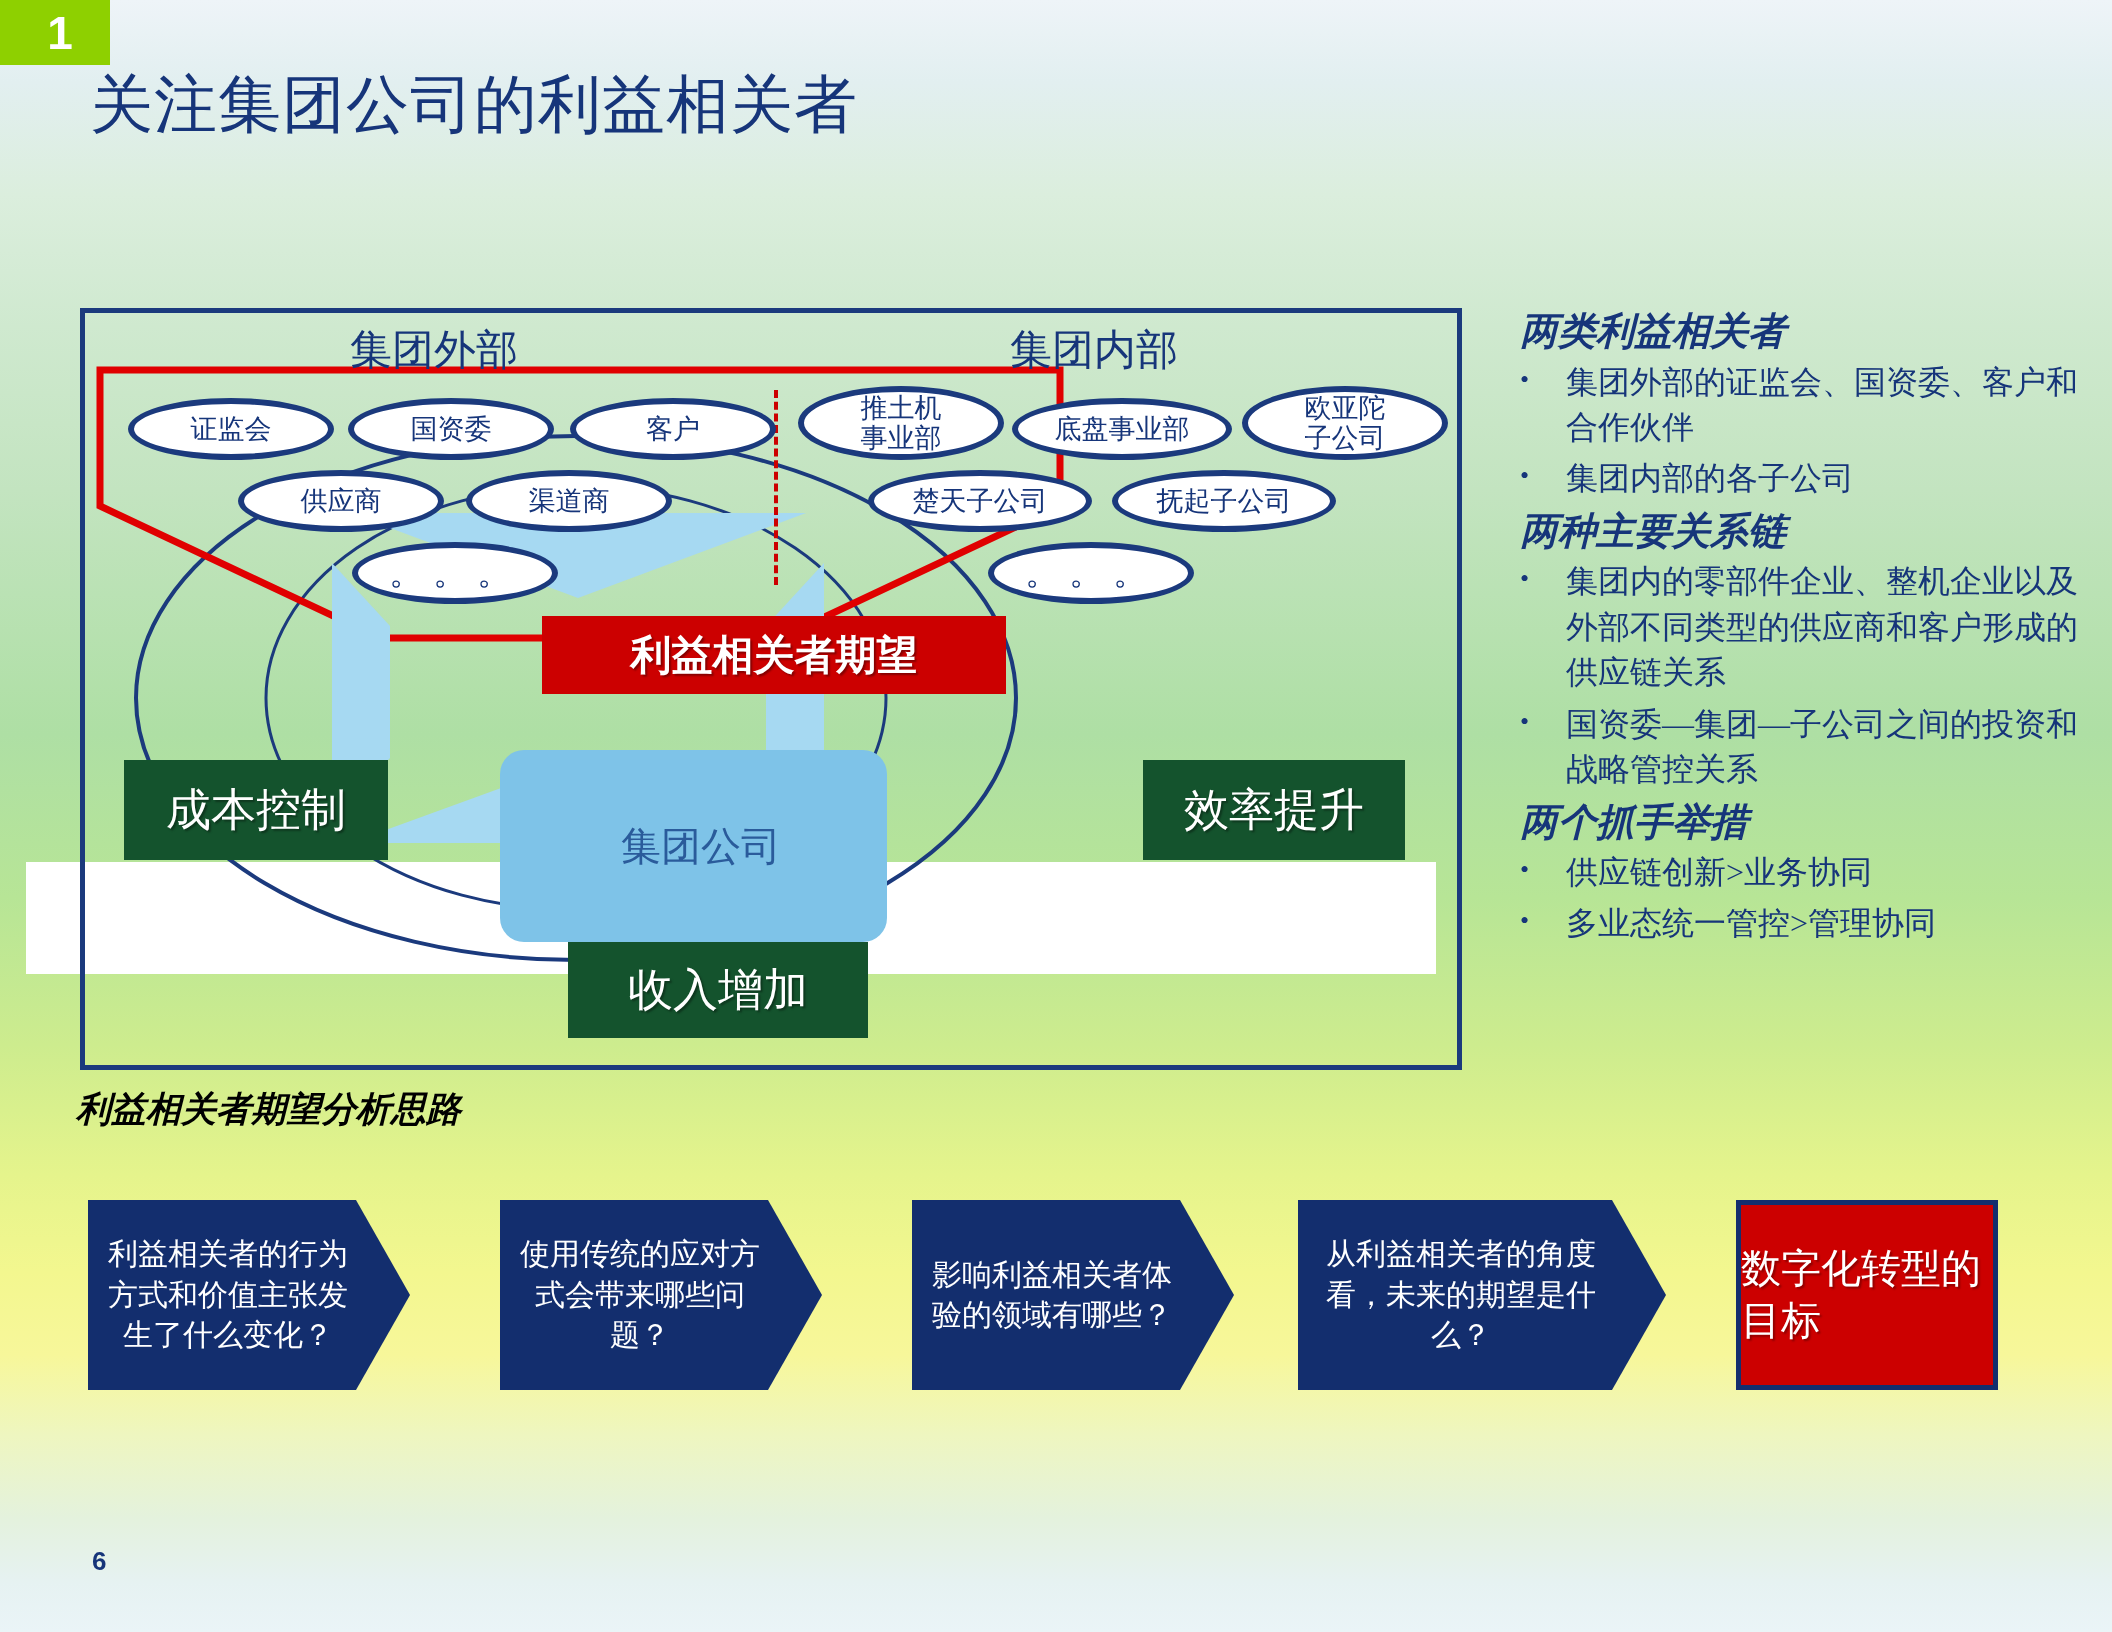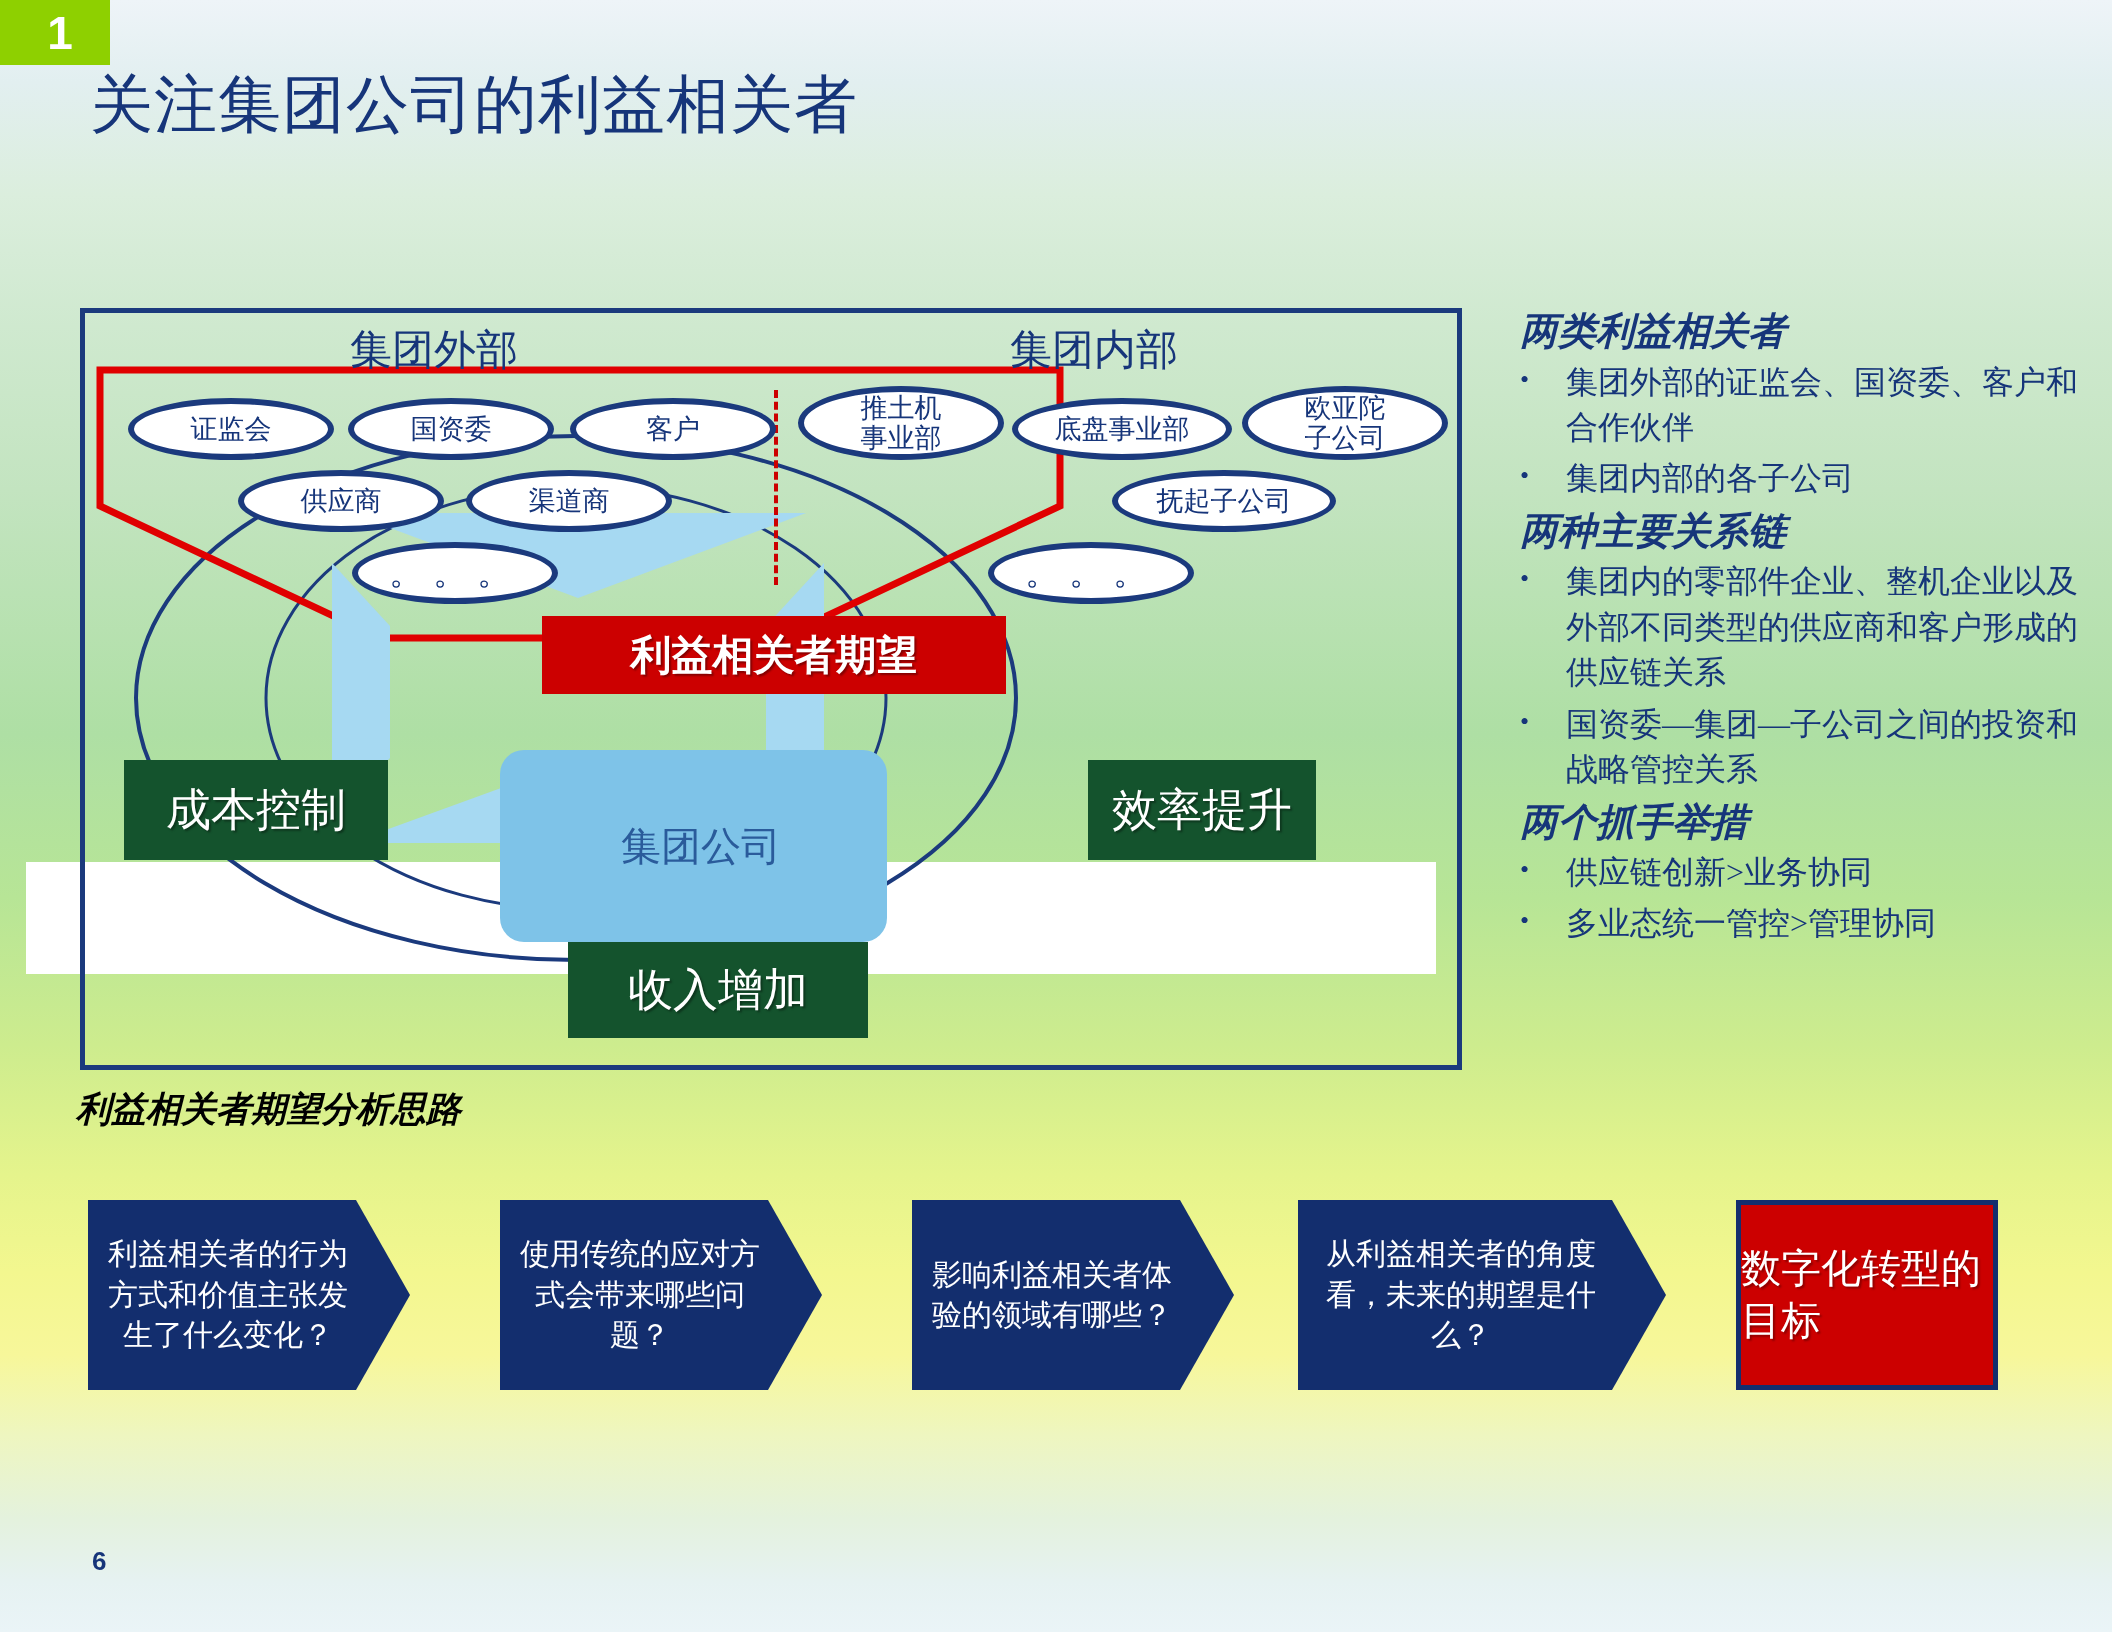"楚天子公司" div.ellipse { html: none -> <div>楚天子公司</div> }
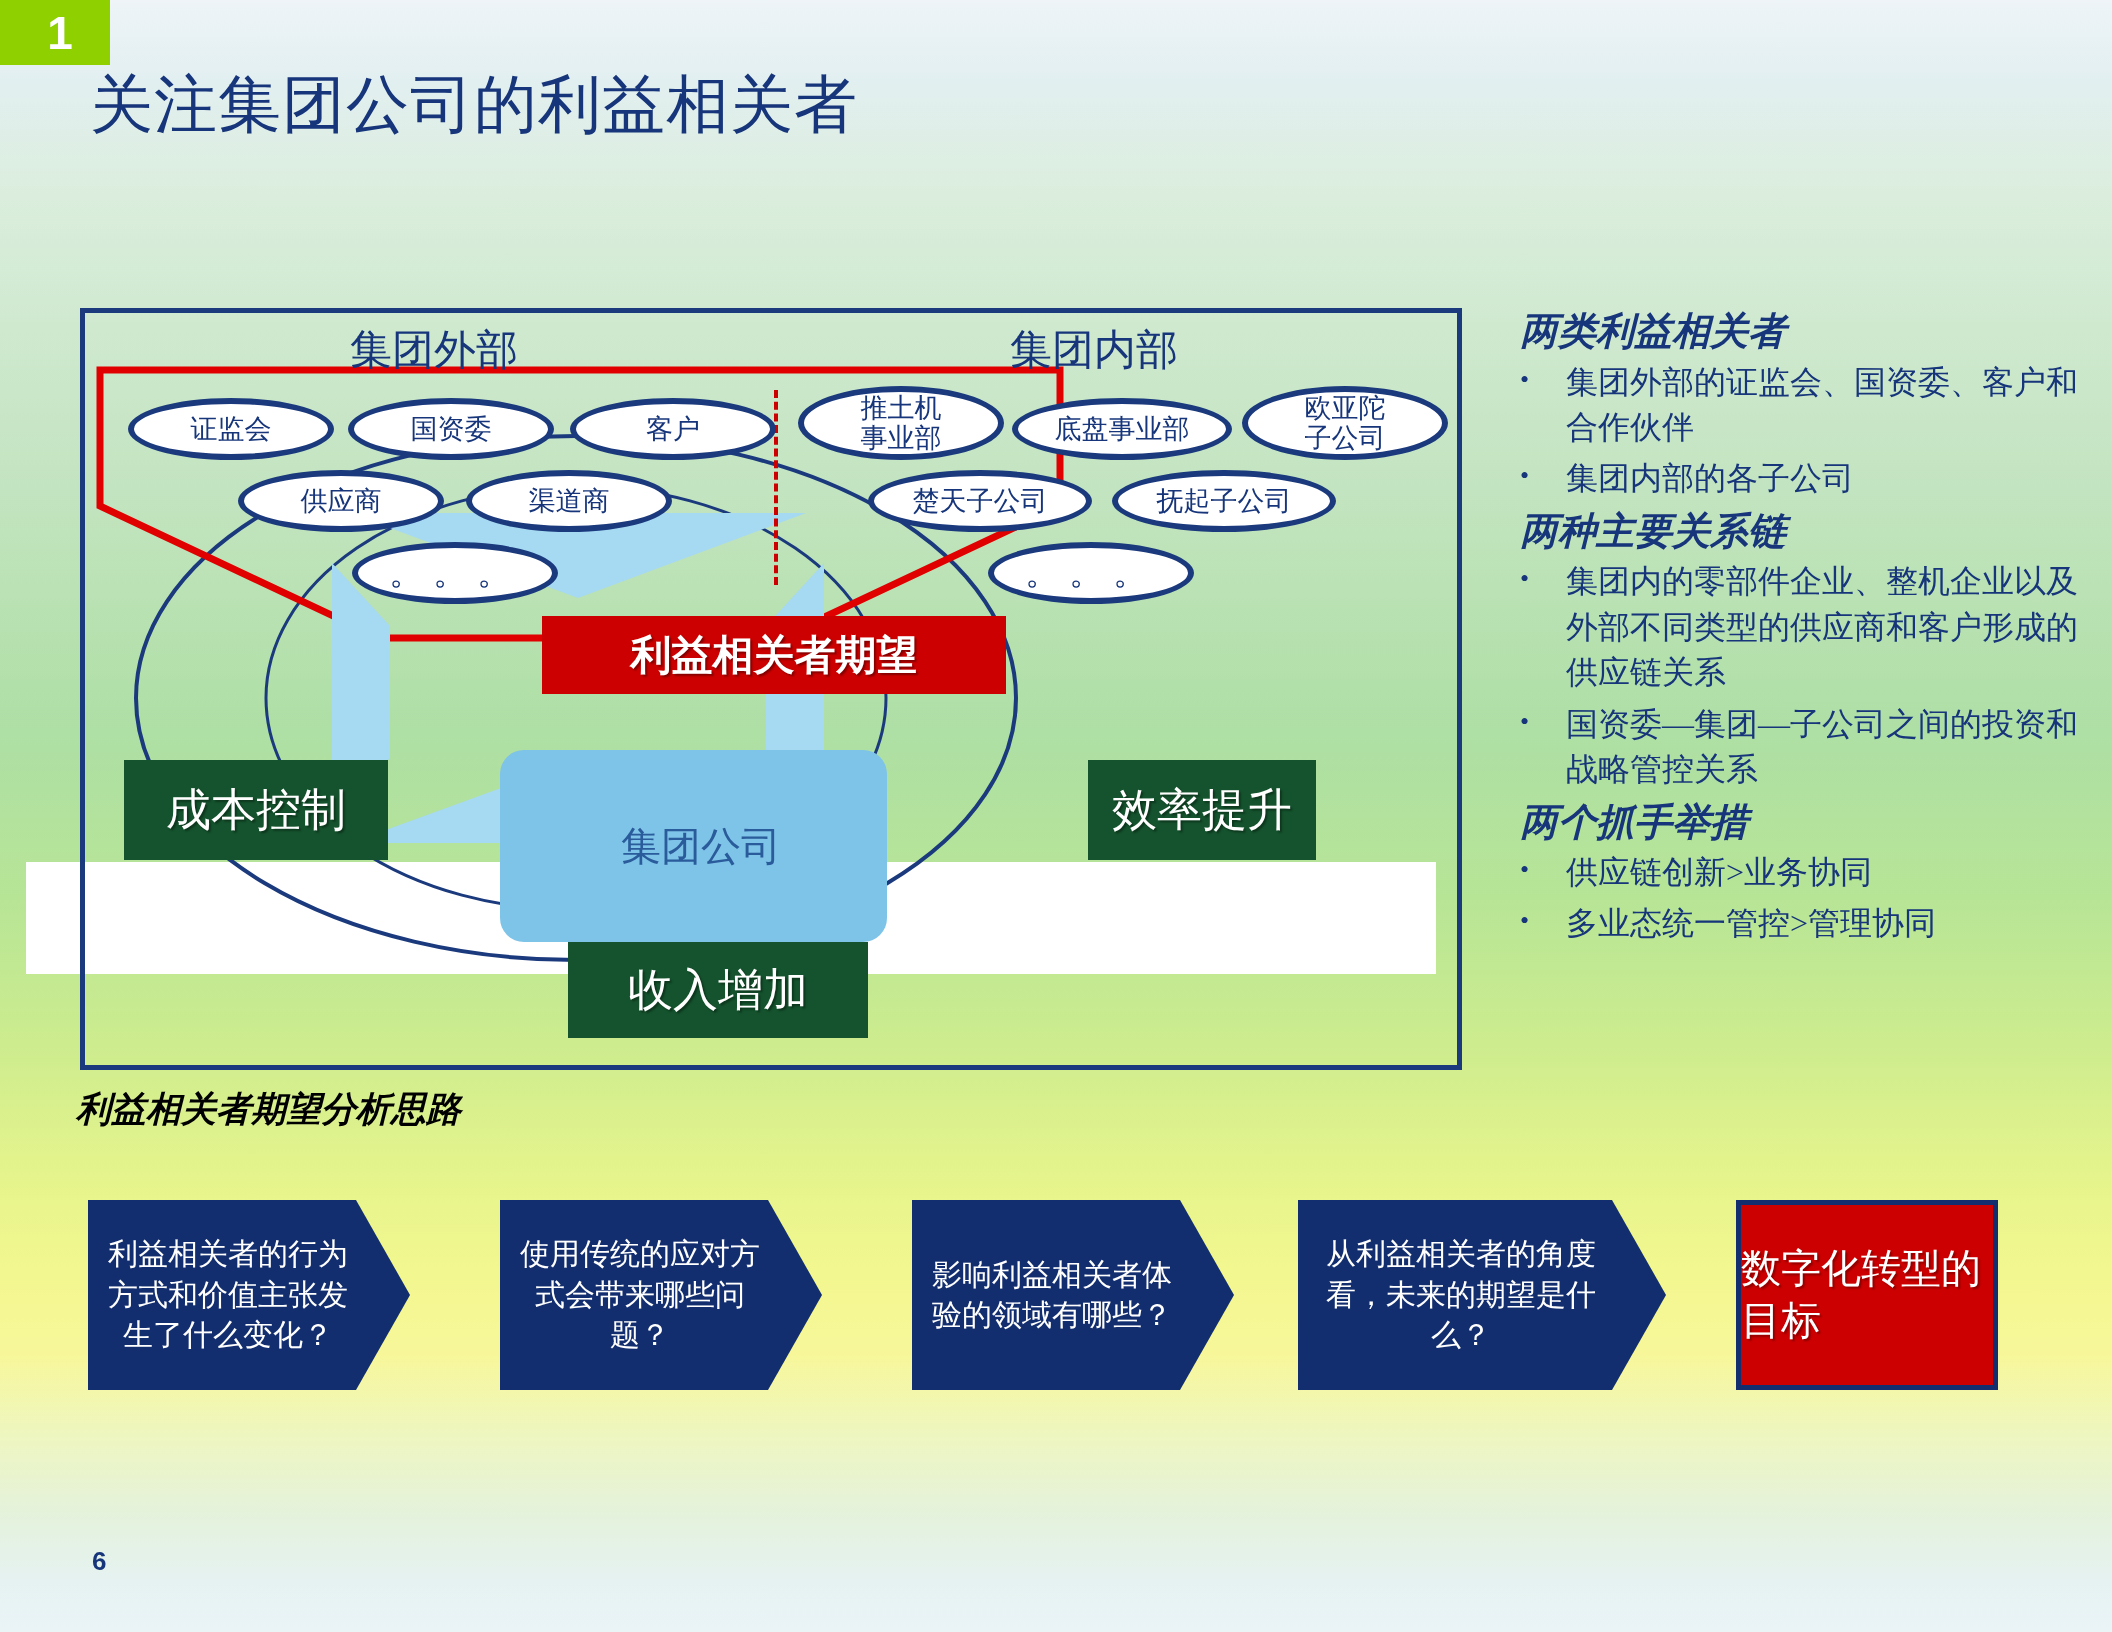"效率提升" div.navybox { left: 1088px -> 1143px; width: 228px -> 262px }
